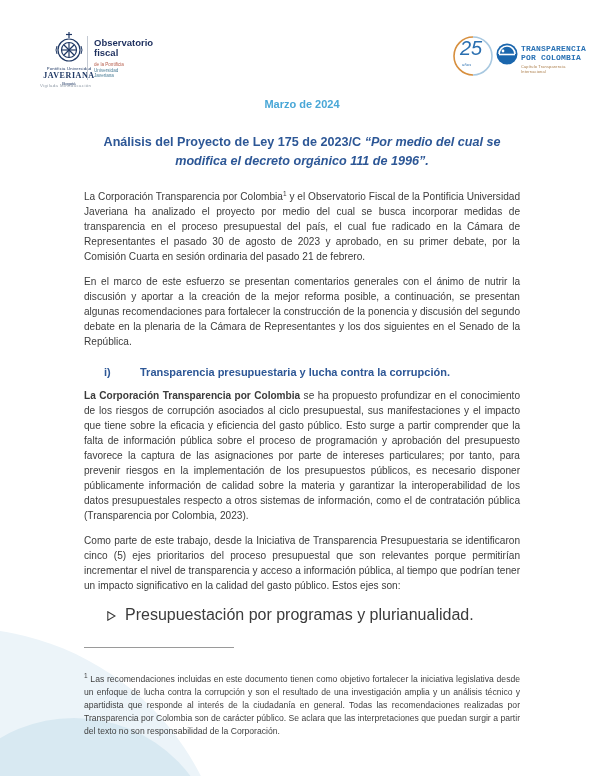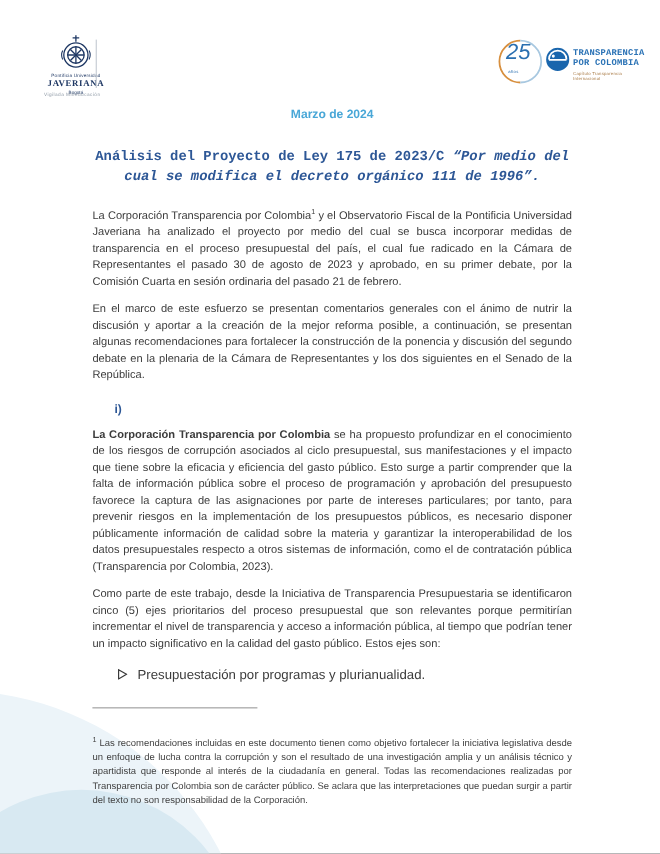"Observatorio" div.obs { html: none -> <div> <div> <div>Observatorio</div> <div>fiscal</div> </div> <div> <div>de la Pontificia</div> <div>Universidad</div> <div>Javeriana</div> </div> </div> }
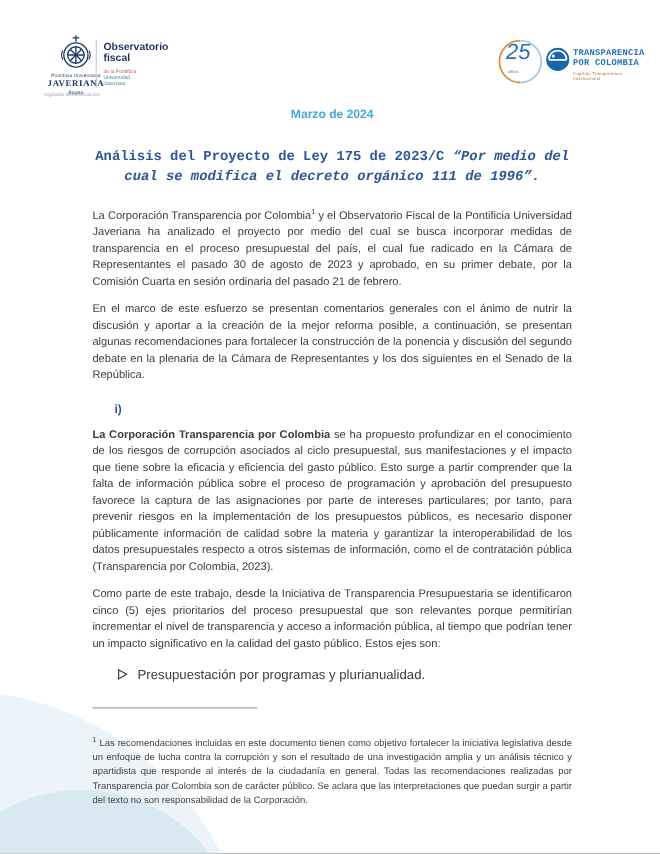"Análisis del Proyecto de Ley" .title { font-family: Liberation Mono, monospace -> none }
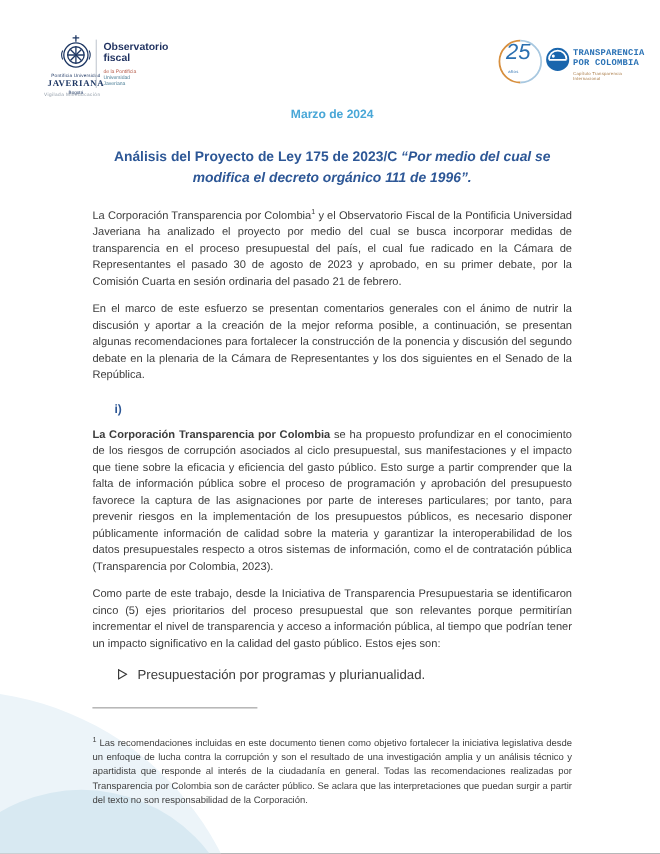"Transparencia presupuestaria y lucha" span { html: none -> <span>Transparencia presupuestaria y lucha contra la corrupción.</span> }
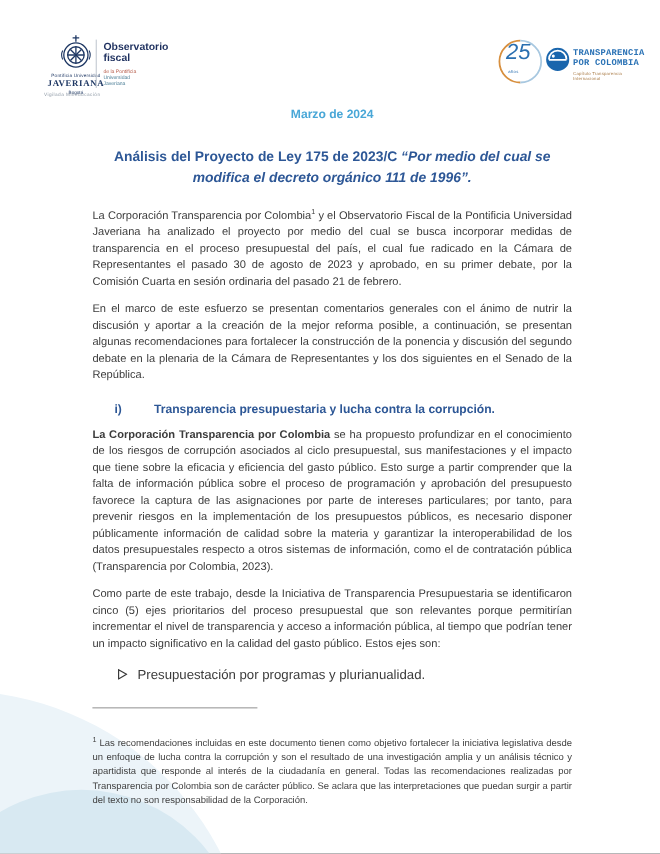"Presupuestación por programas y" .bullet { font-size: 12px -> 16px }
